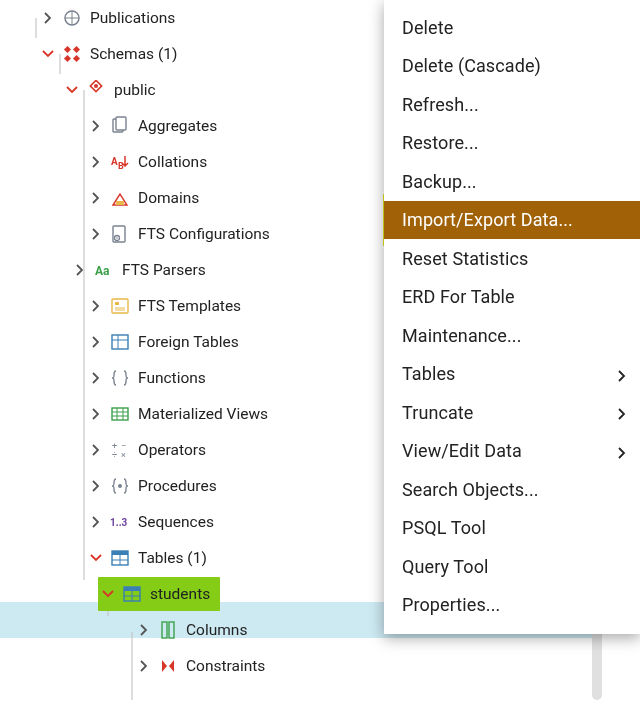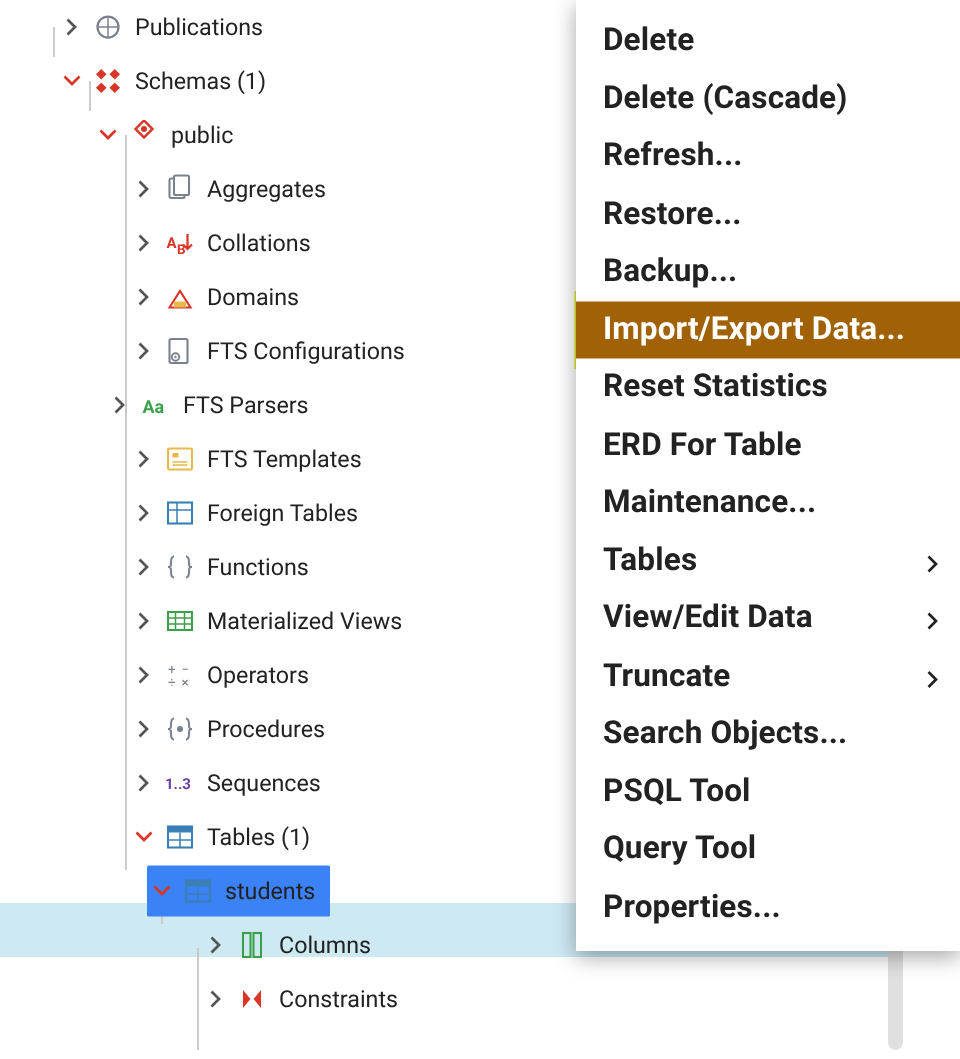"Delete" .mitem span.ml { font-size: 21px -> 18px; font-weight: bold -> none }
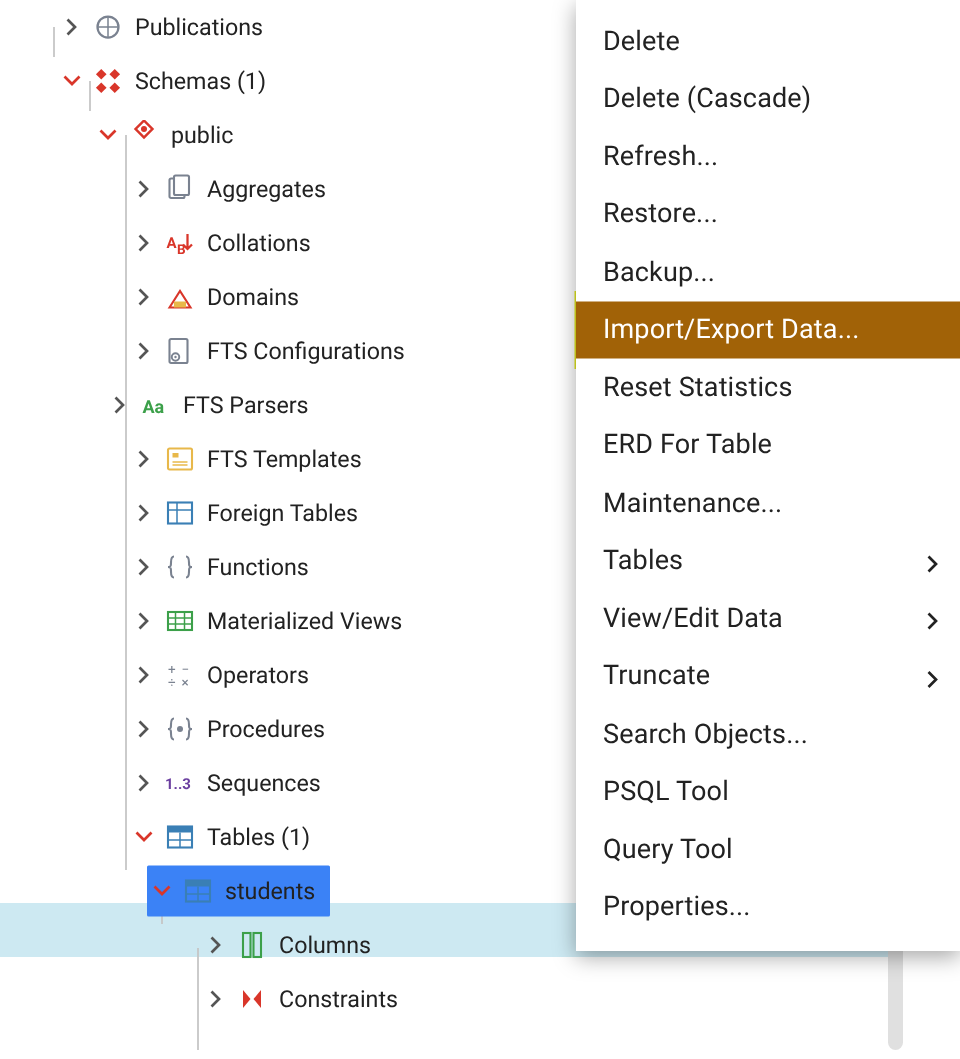"View/Edit Data" div.mitem { order: before "Truncate" -> after "Truncate" }
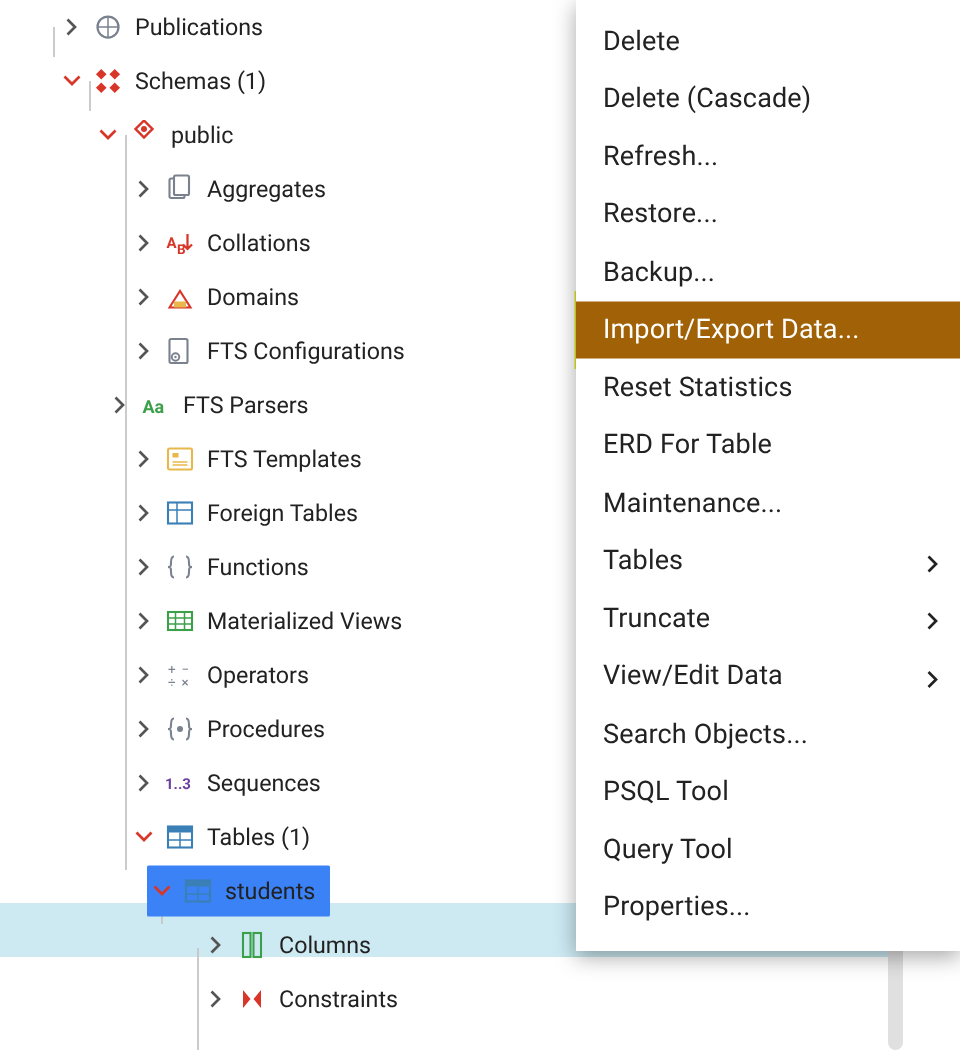"students" .hl { background: #3b82f6 -> #84cc16 }
